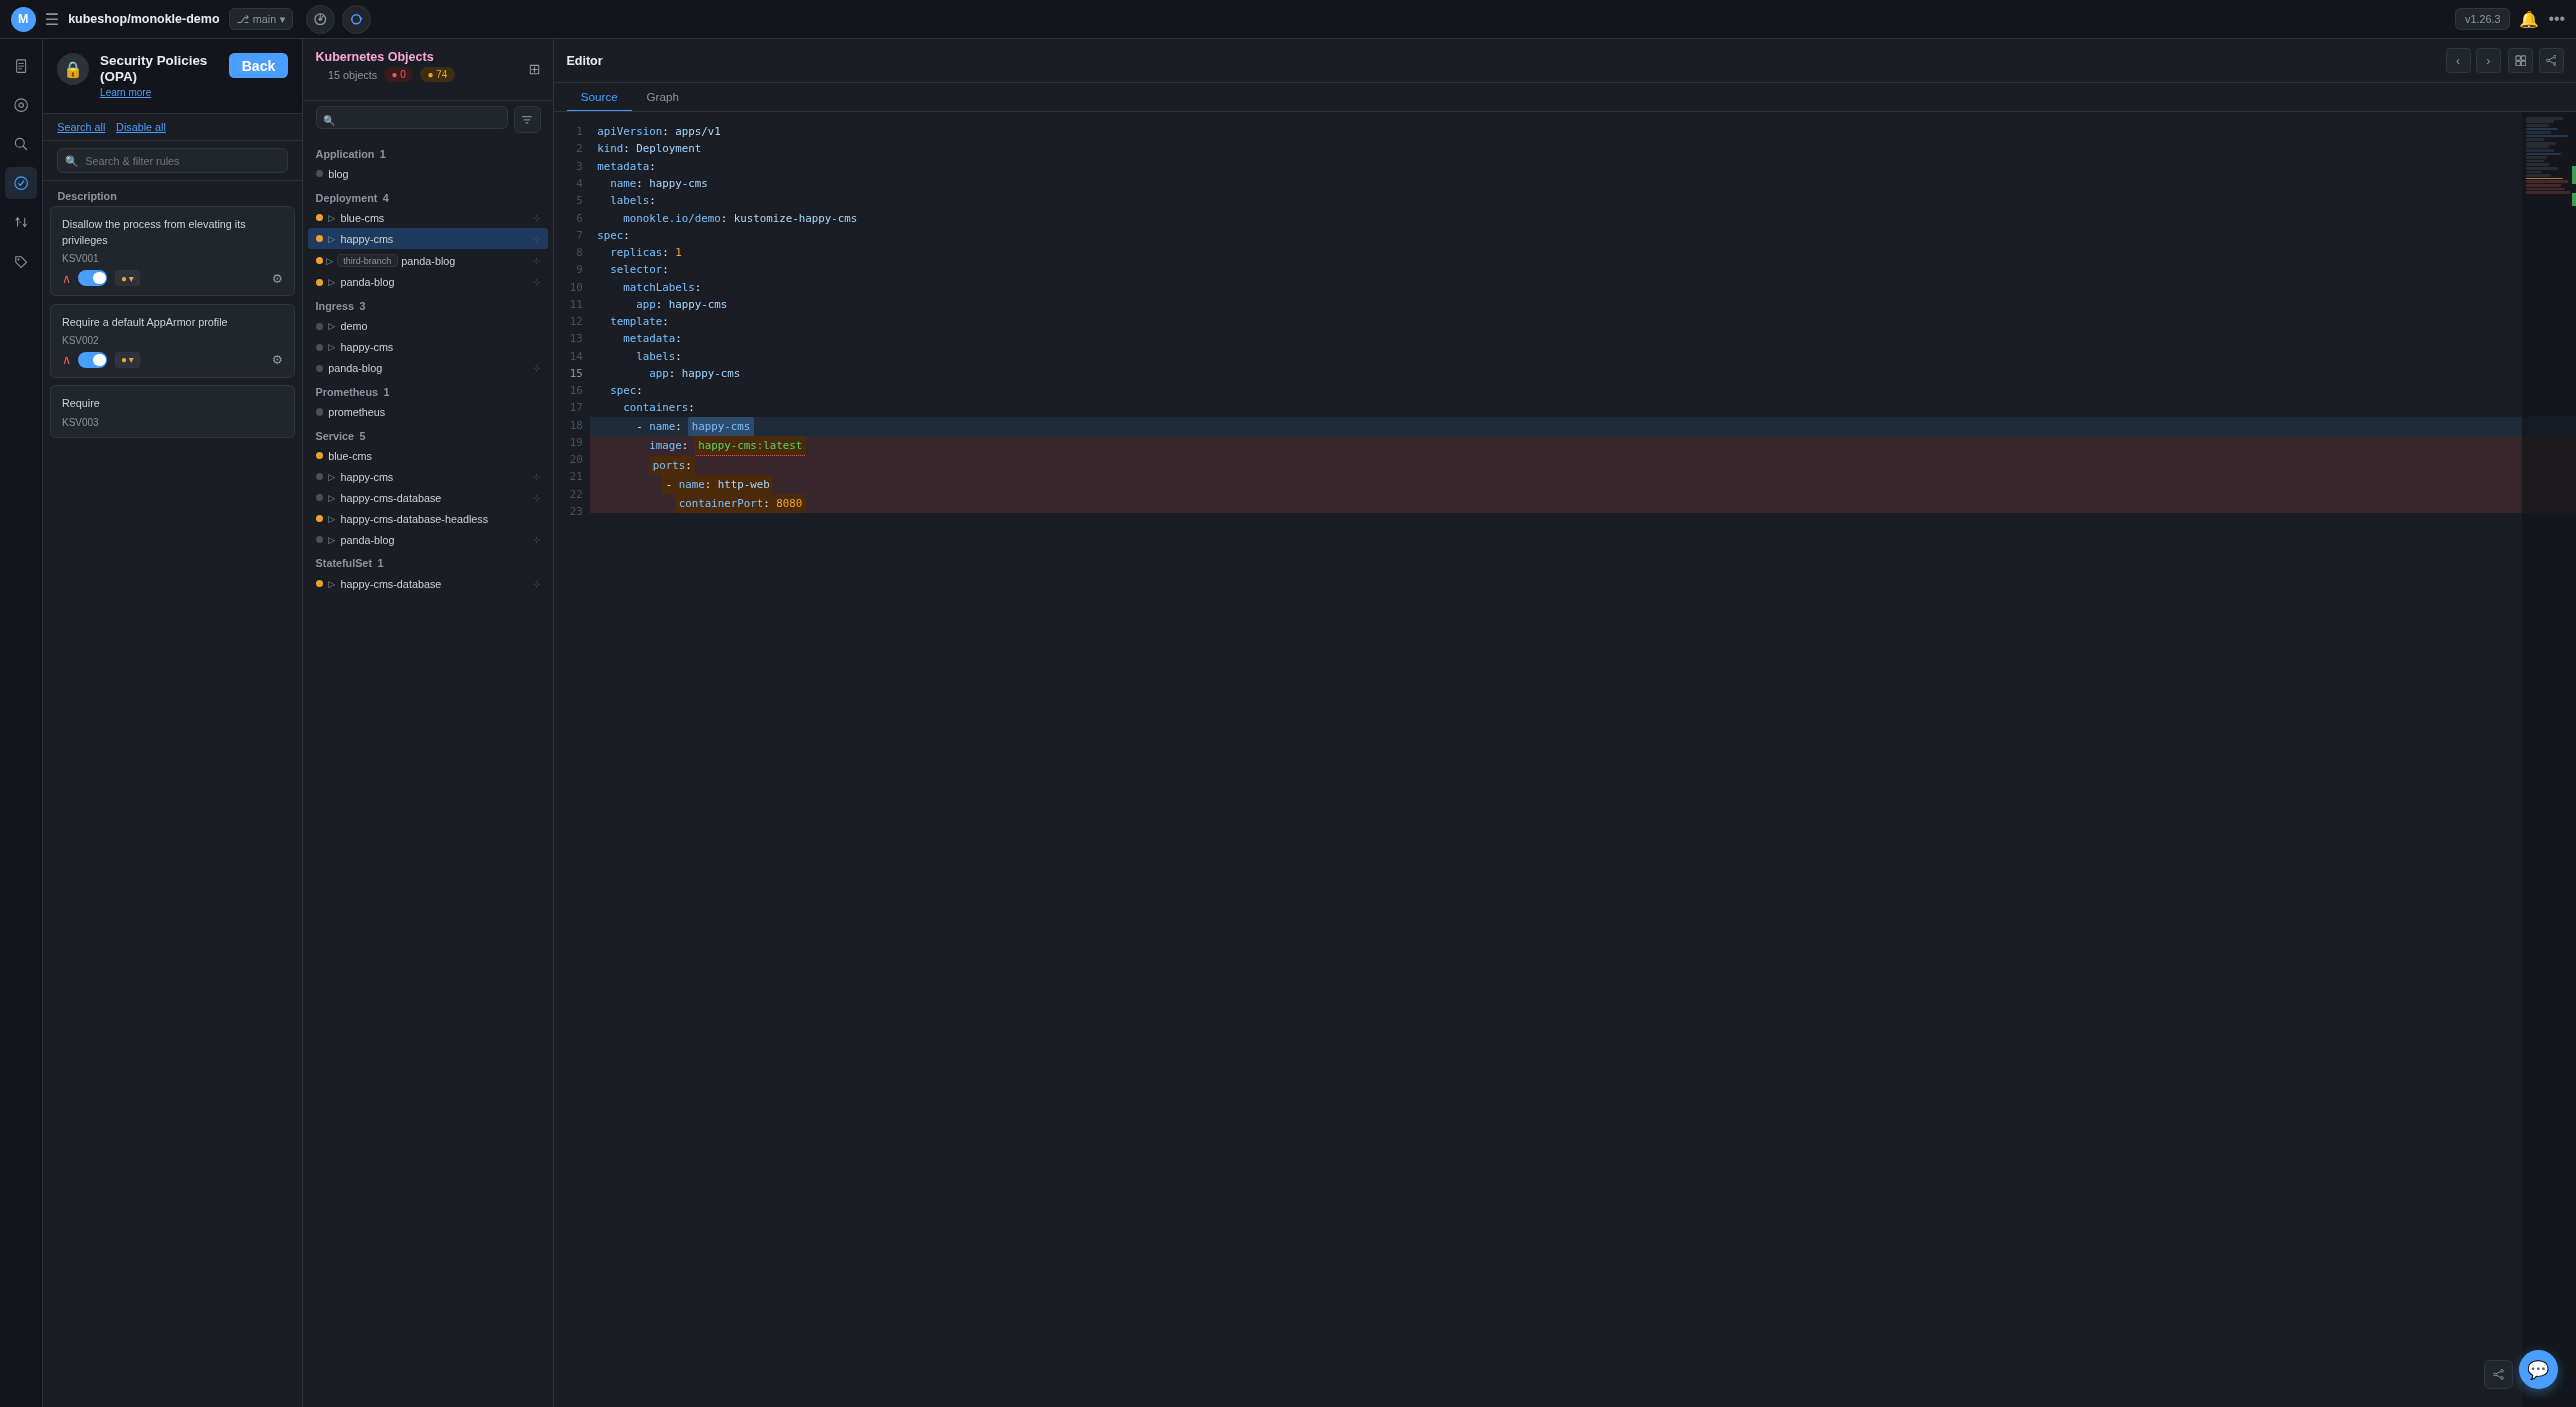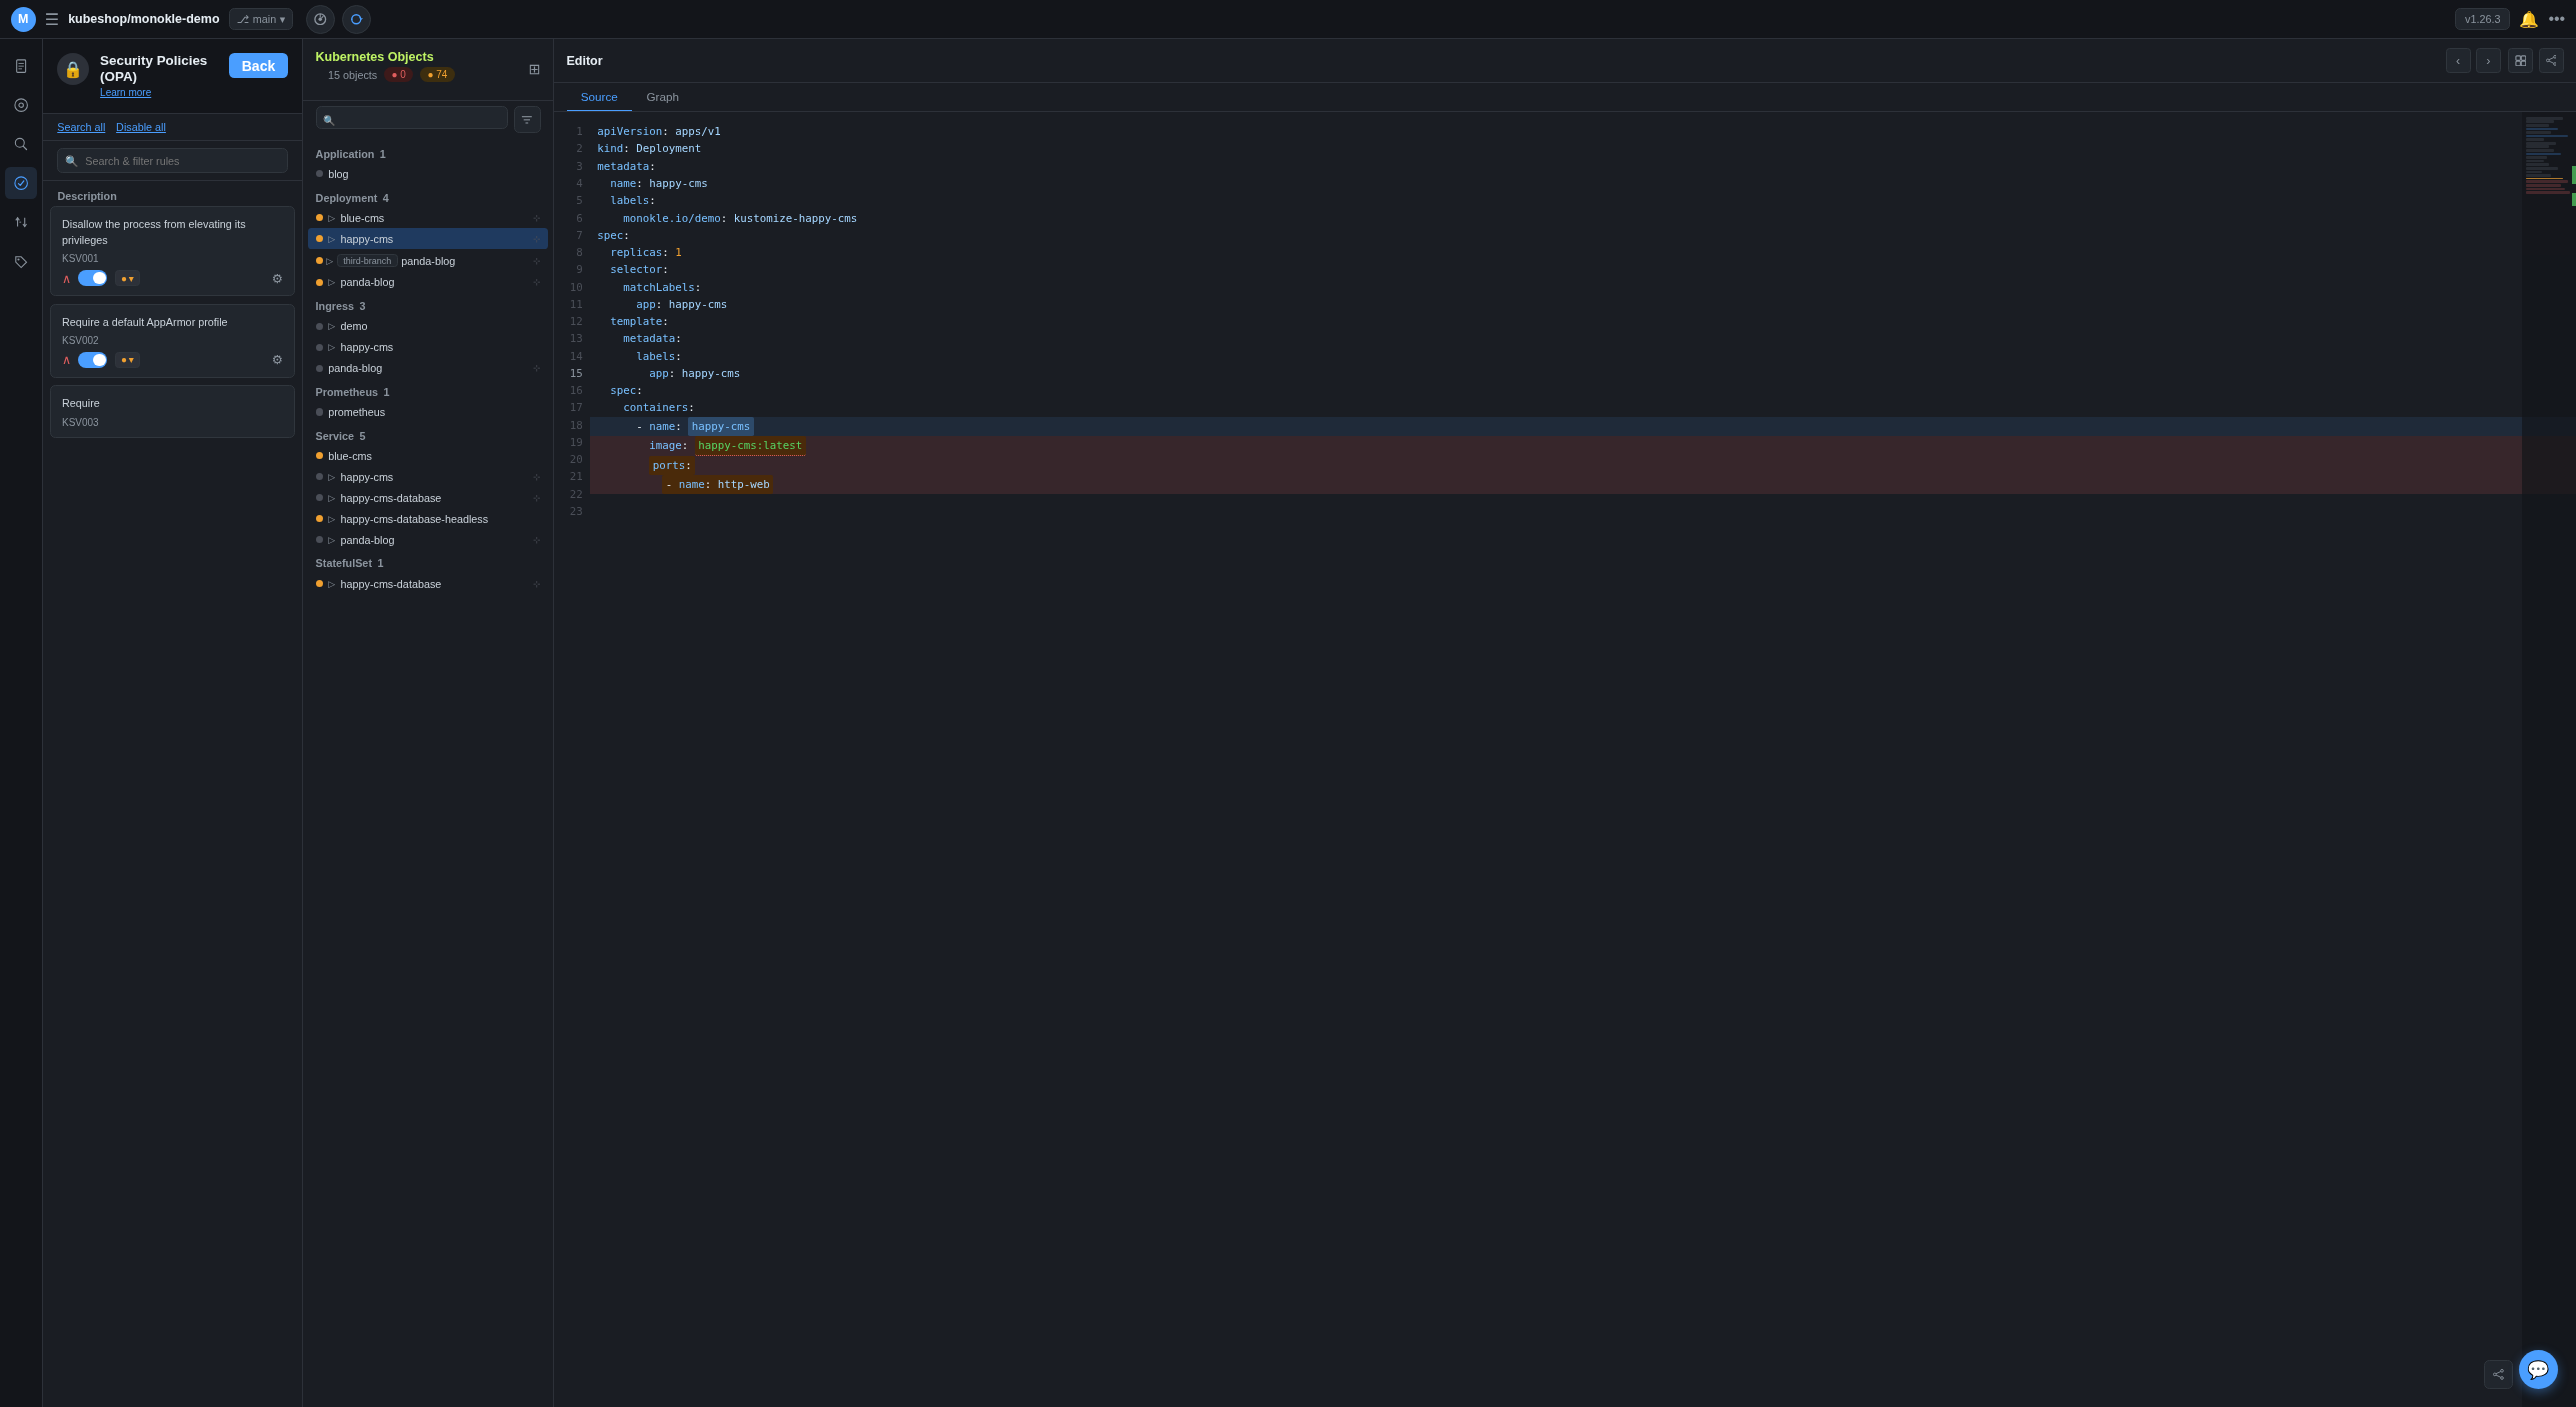"Kubernetes Objects" .k8s-title { color: #bef264 -> #f9a8d4 }
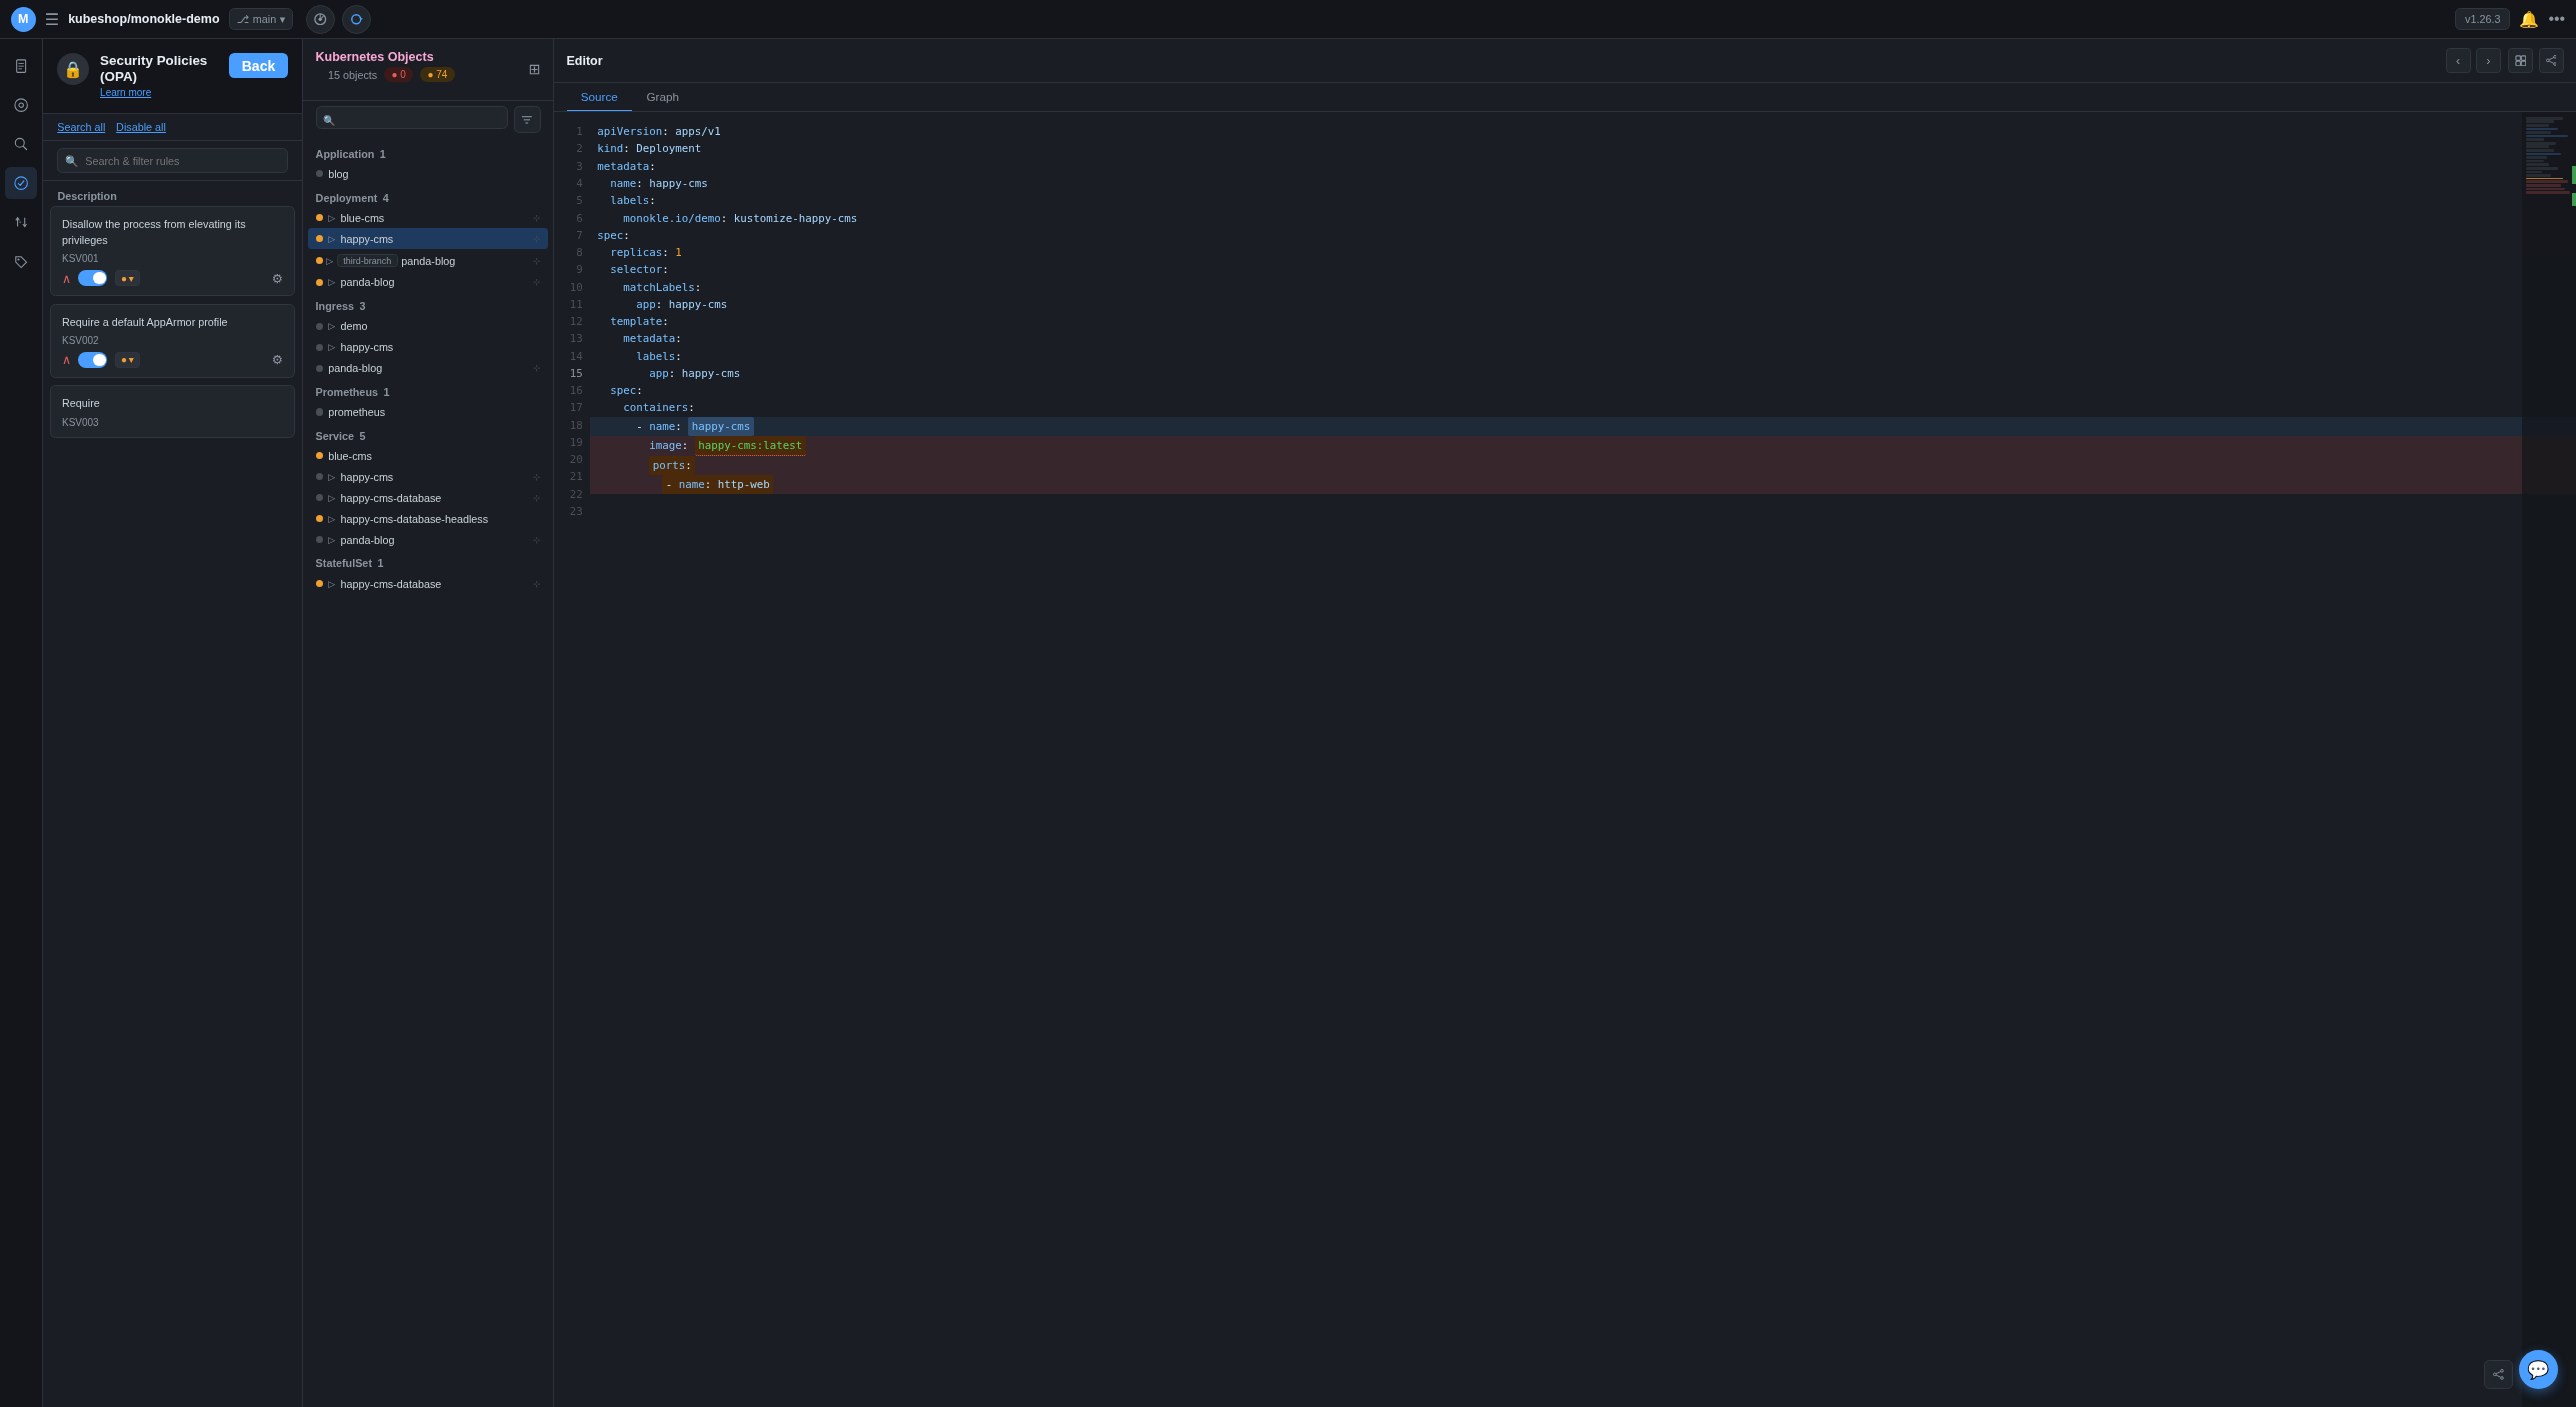"containerPort: 8080" div.code-line { html: none -> <div><span> </span><span><span>containerPort</span><span>: </span><span>8080</span></span></div> }
